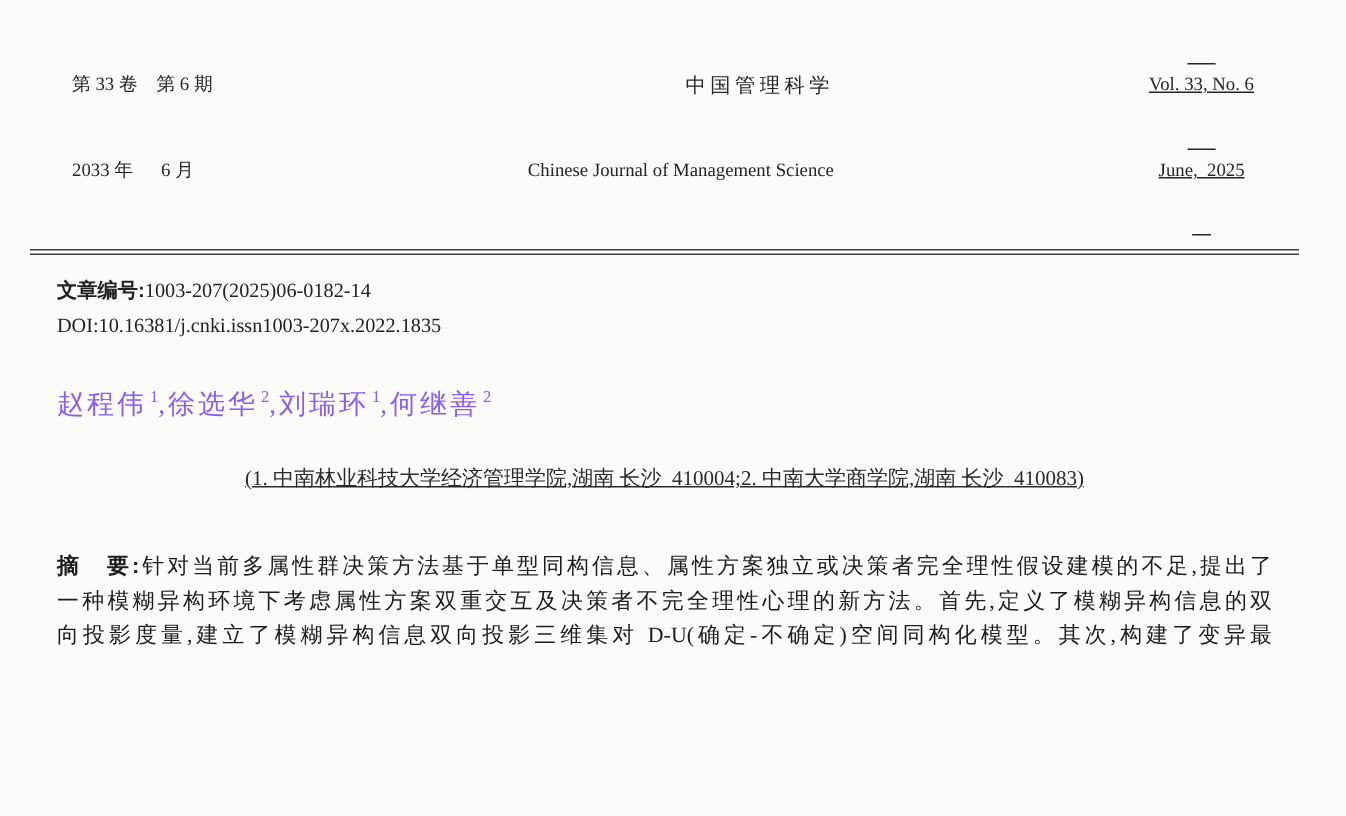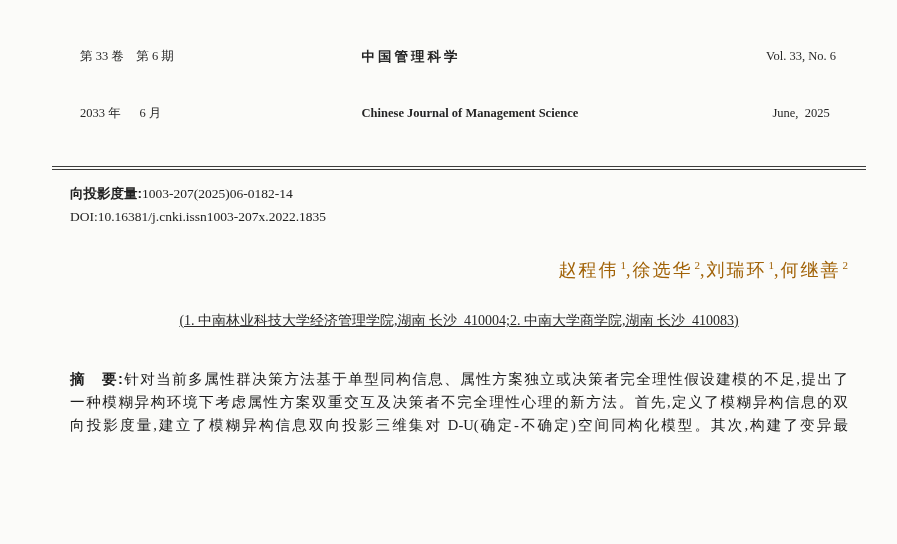"第 33 卷 第 6" .page { padding: 9px 49px 0 70px -> 9px 49px 0 38px }
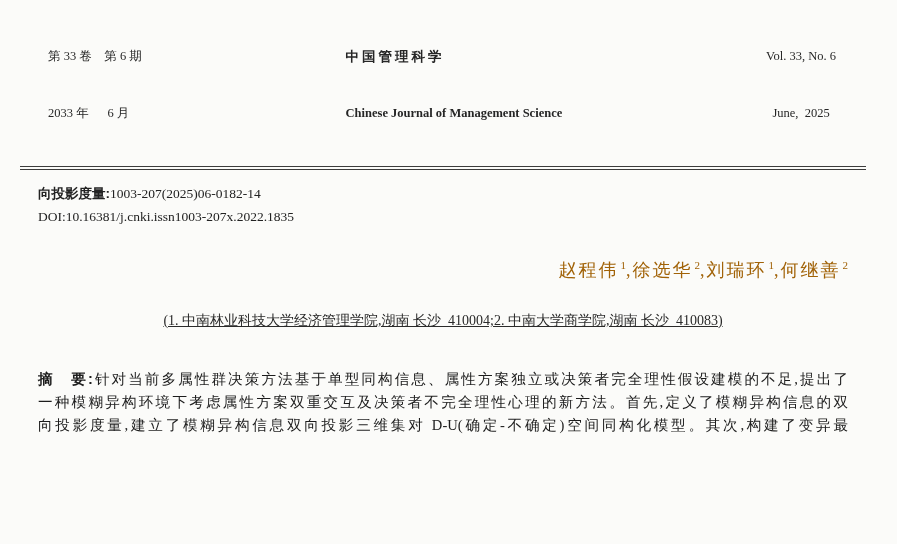"中国管理科学" .jh-center { font-weight: bold -> none; text-align: left -> right }
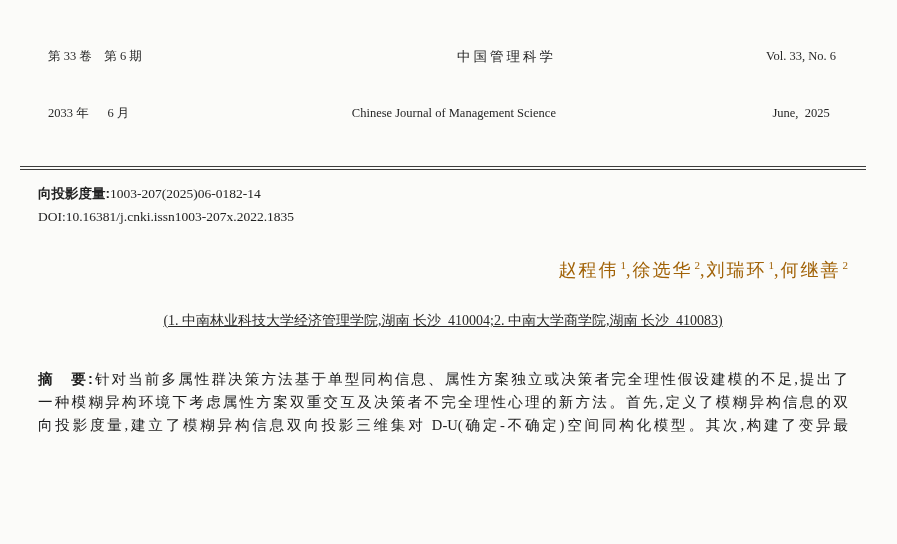"Vol. 33, No. 6" .jh-right { text-decoration: none -> underline }
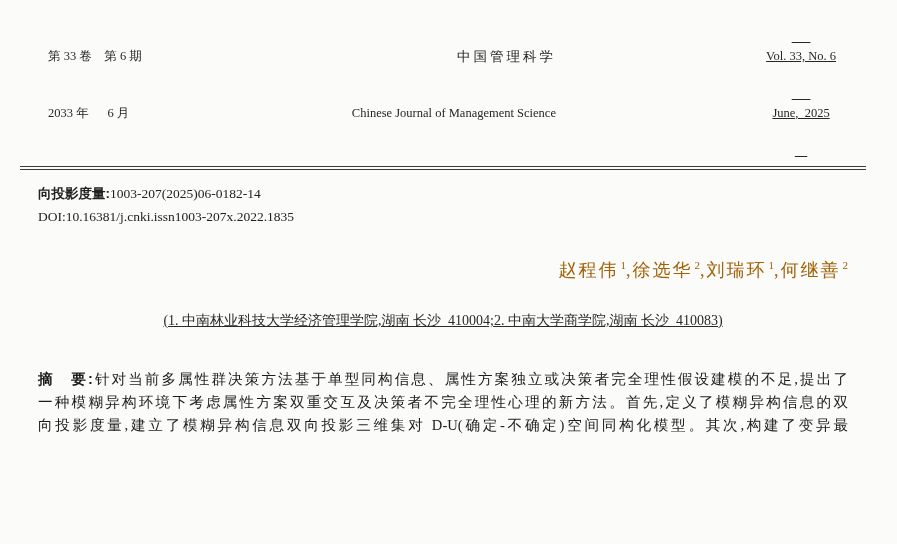"向投影度量:" span.hei { text: 向投影度量 -> 文章编号 }
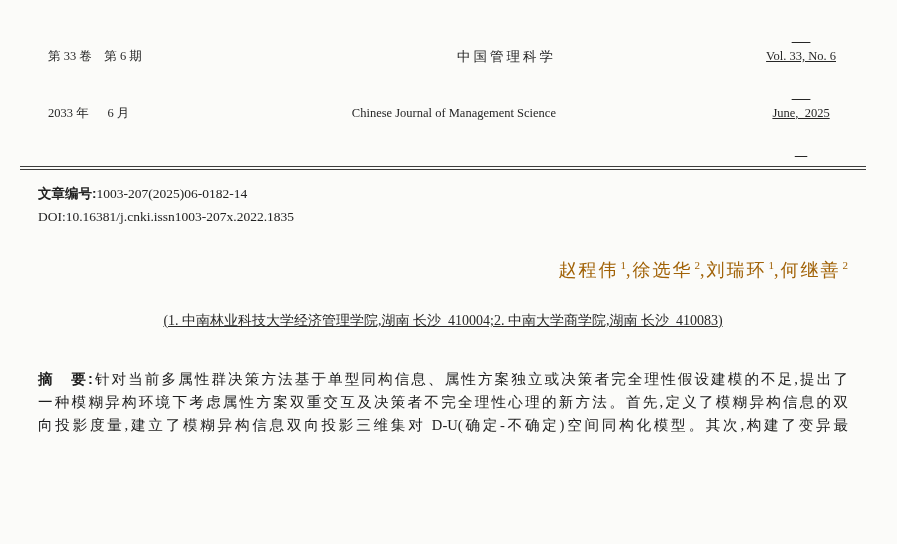"赵程伟 1,徐选华 2,刘瑞环 1,何继善 2" .authors { color: #a16207 -> #8b5cf6; text-align: right -> left }
